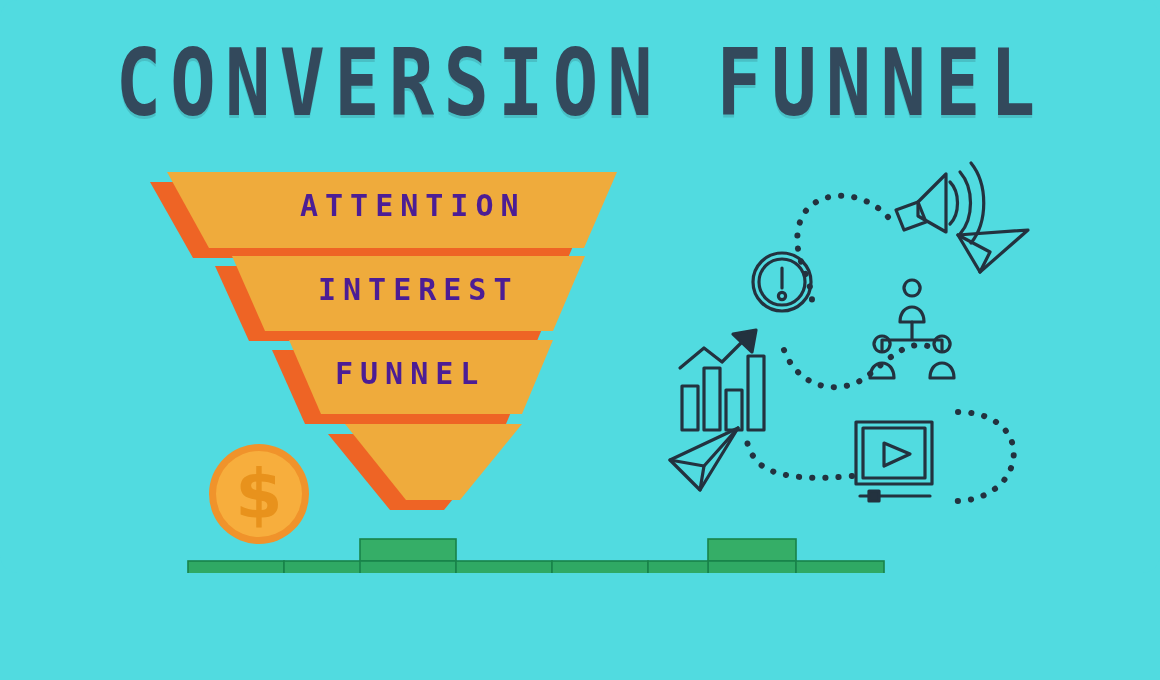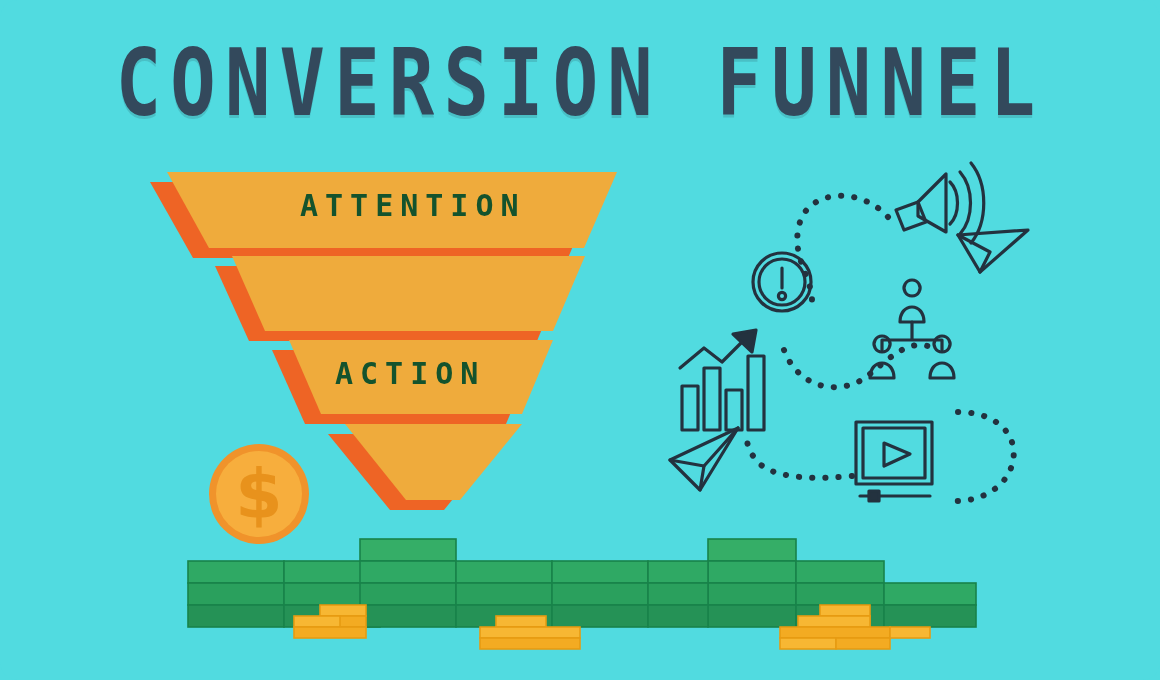"CONVERSION FUNNEL" #stage { height: 680px -> 573px }
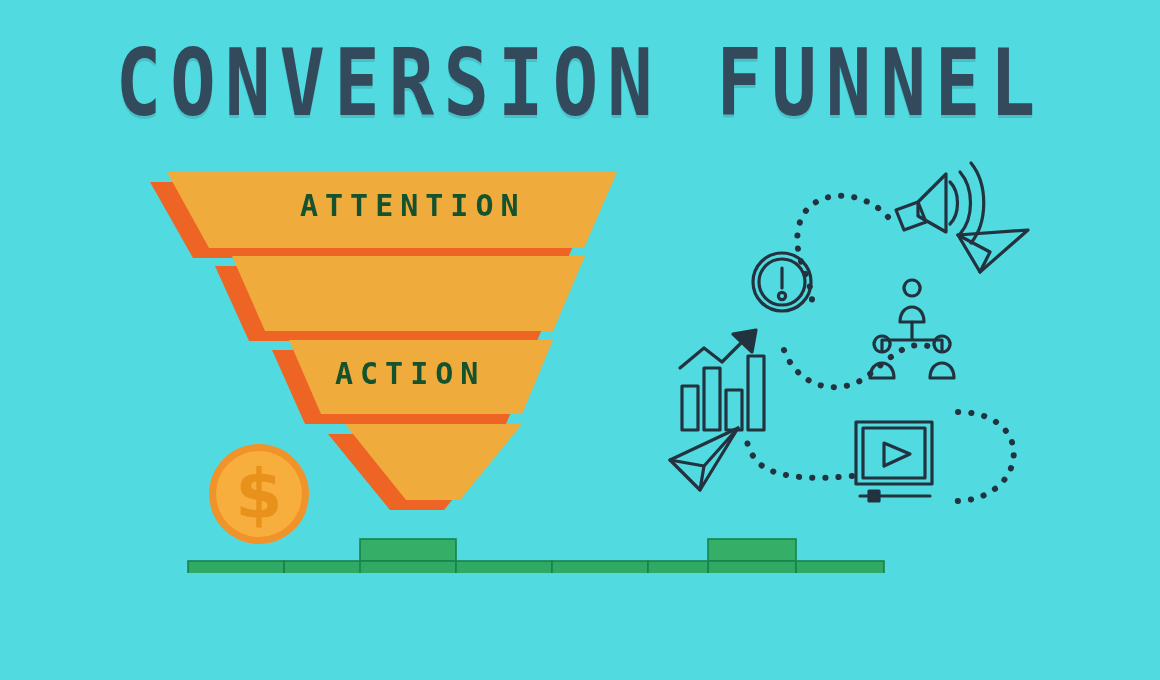"ATTENTION" .seg-label { color: #14532d -> #4c1d95 }
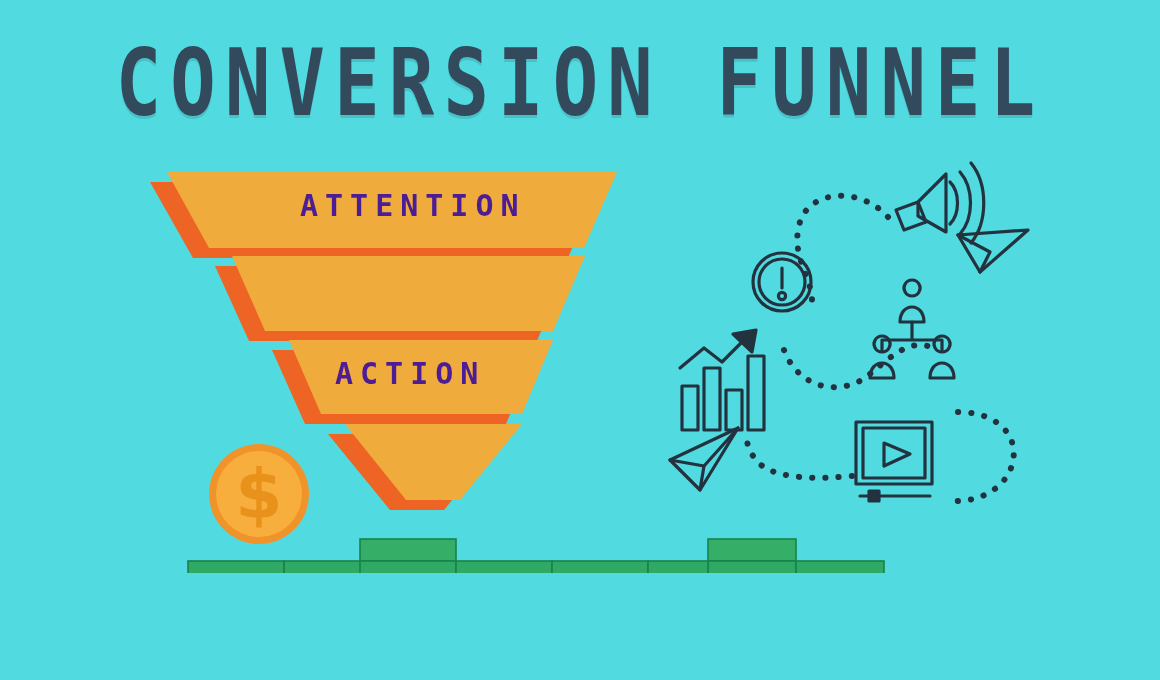"INTEREST" div.seg-label { html: none -> <div>INTEREST</div> }
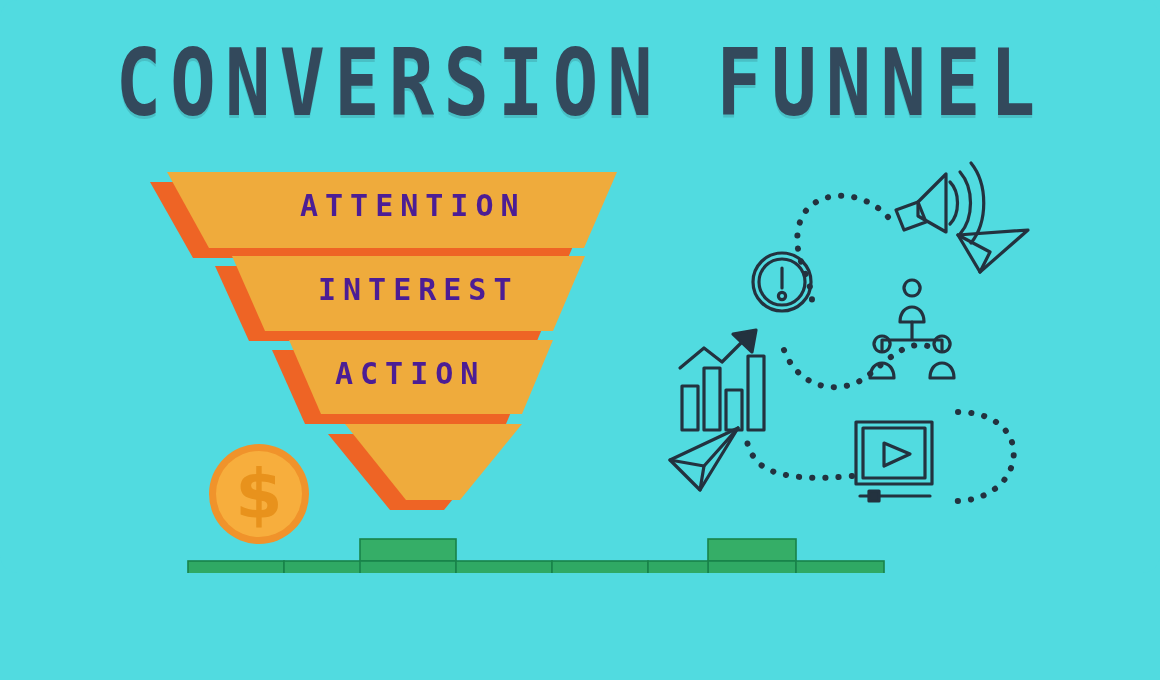"ACTION" div.seg-label { text: ACTION -> FUNNEL }
